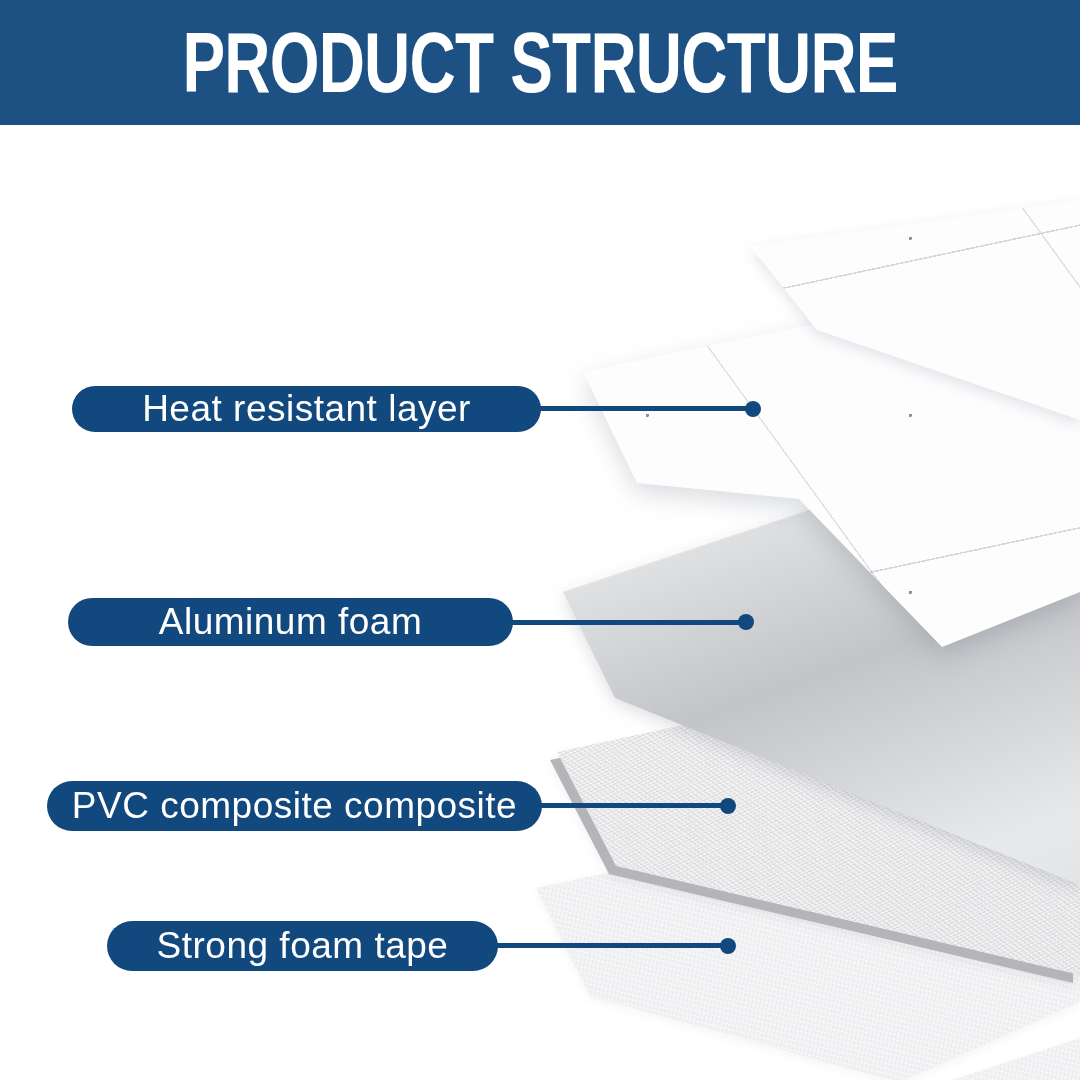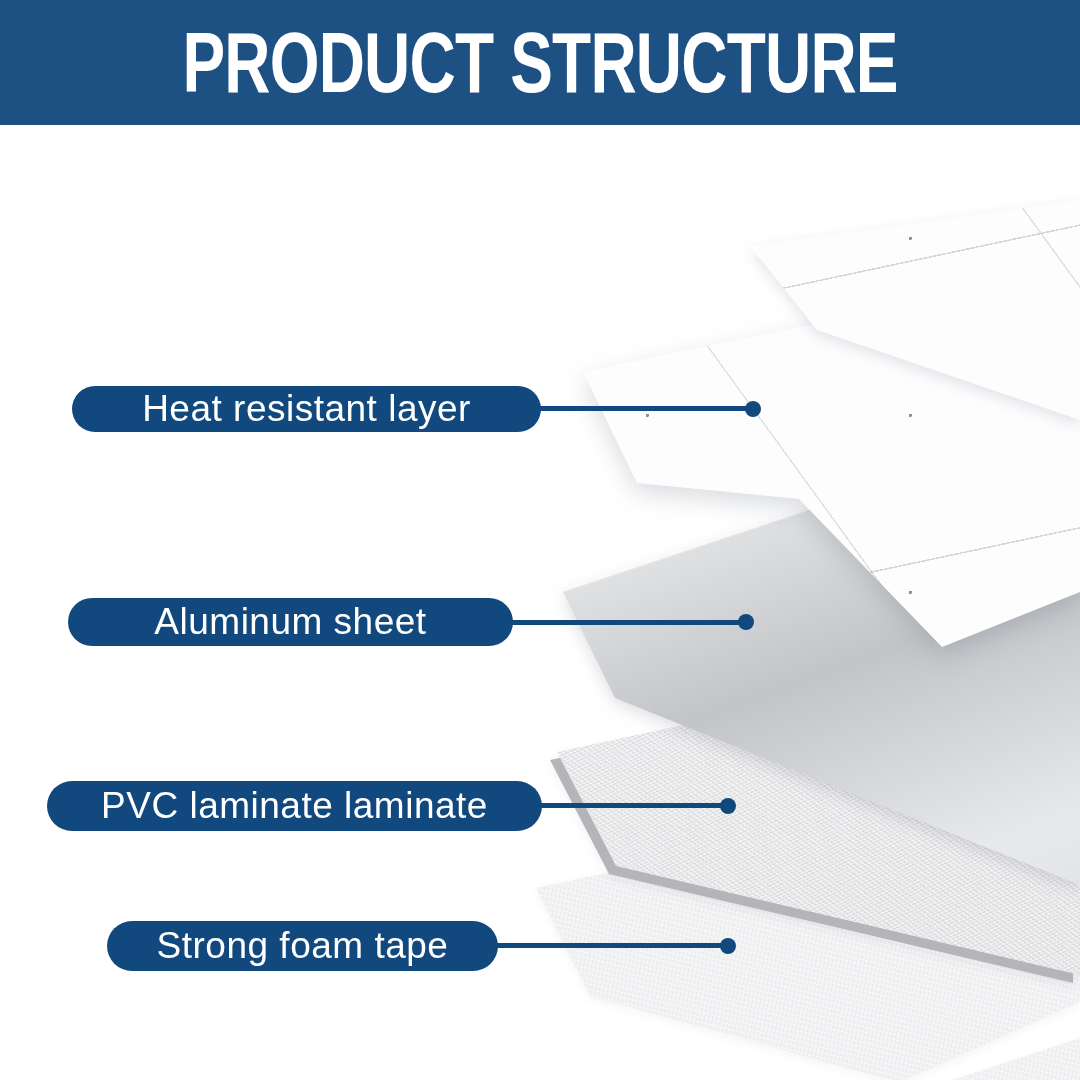"Aluminum sheet" span { text: sheet -> foam }
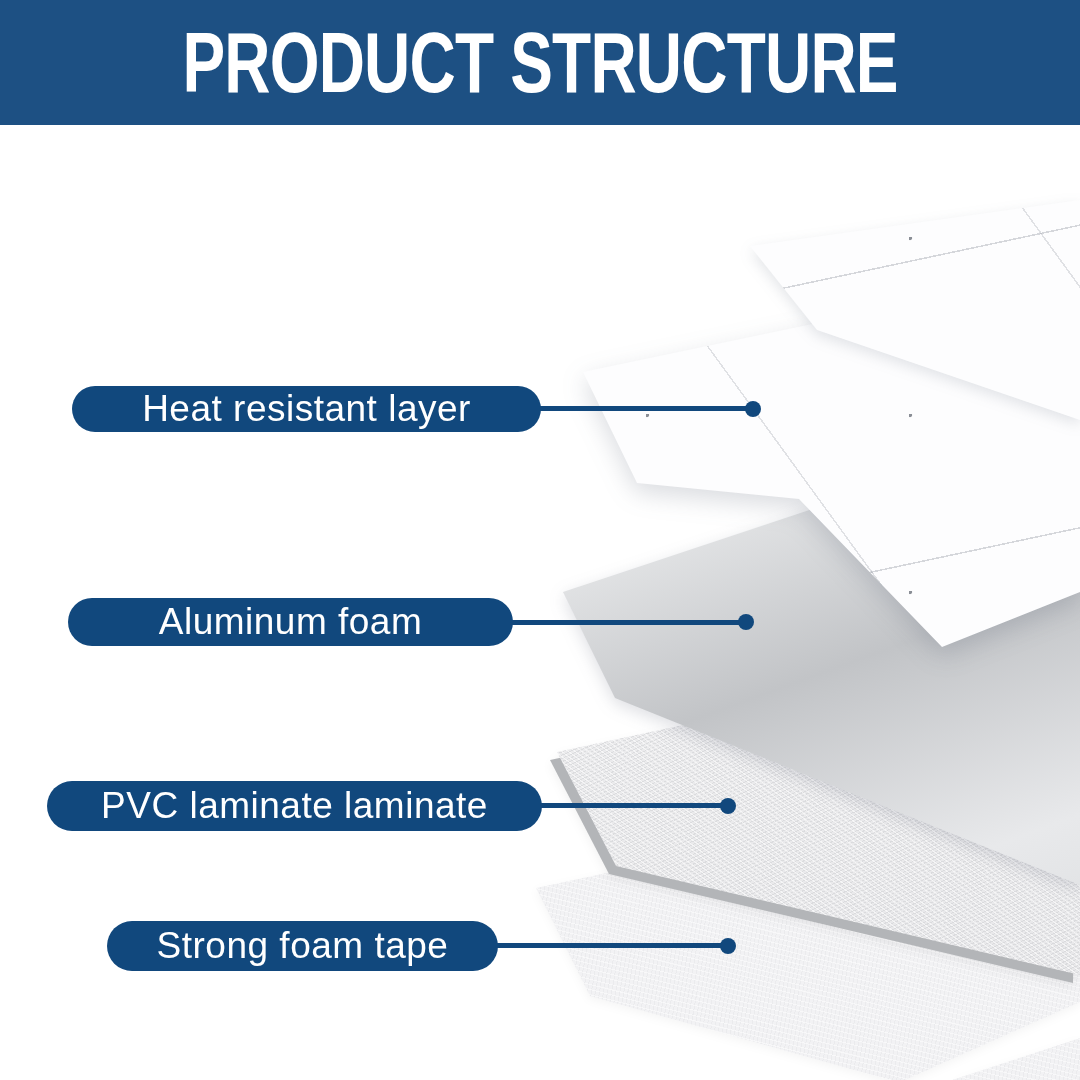"PVC laminate laminate" span { text: laminate laminate -> composite composite }
